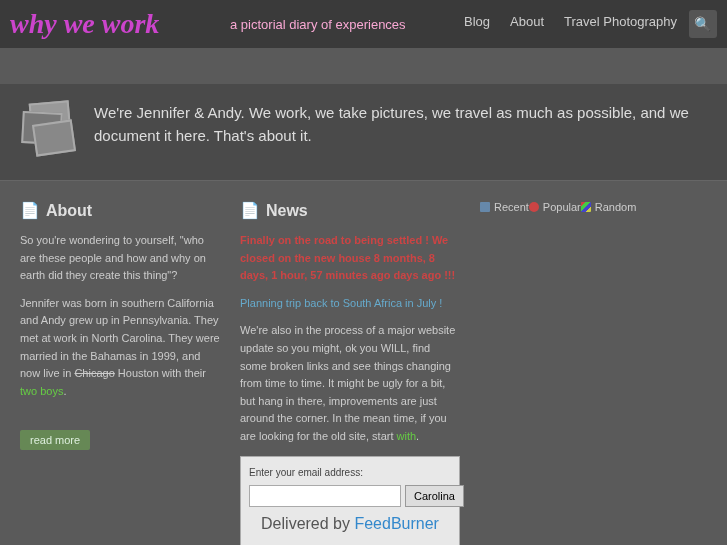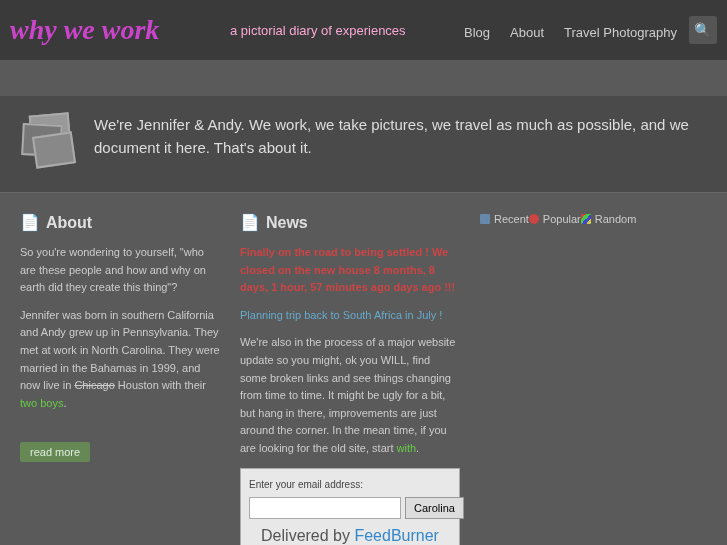"why we work" #header { height: 60px -> 48px }
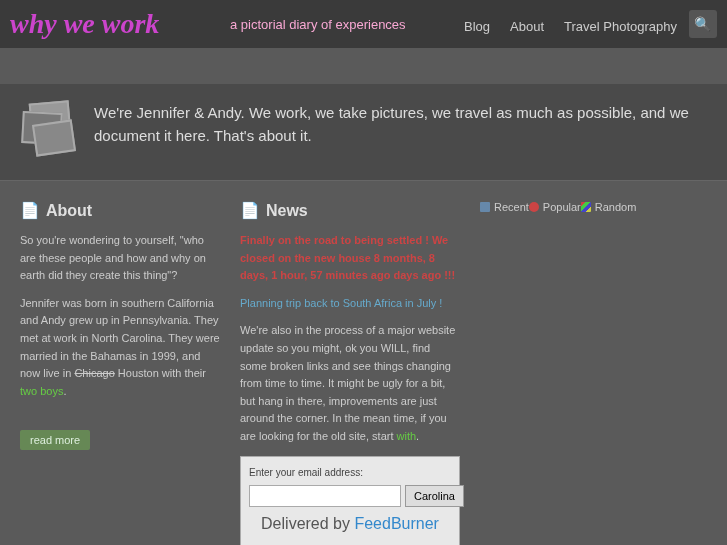"Blog" #nav { align-items: flex-end -> flex-start }
